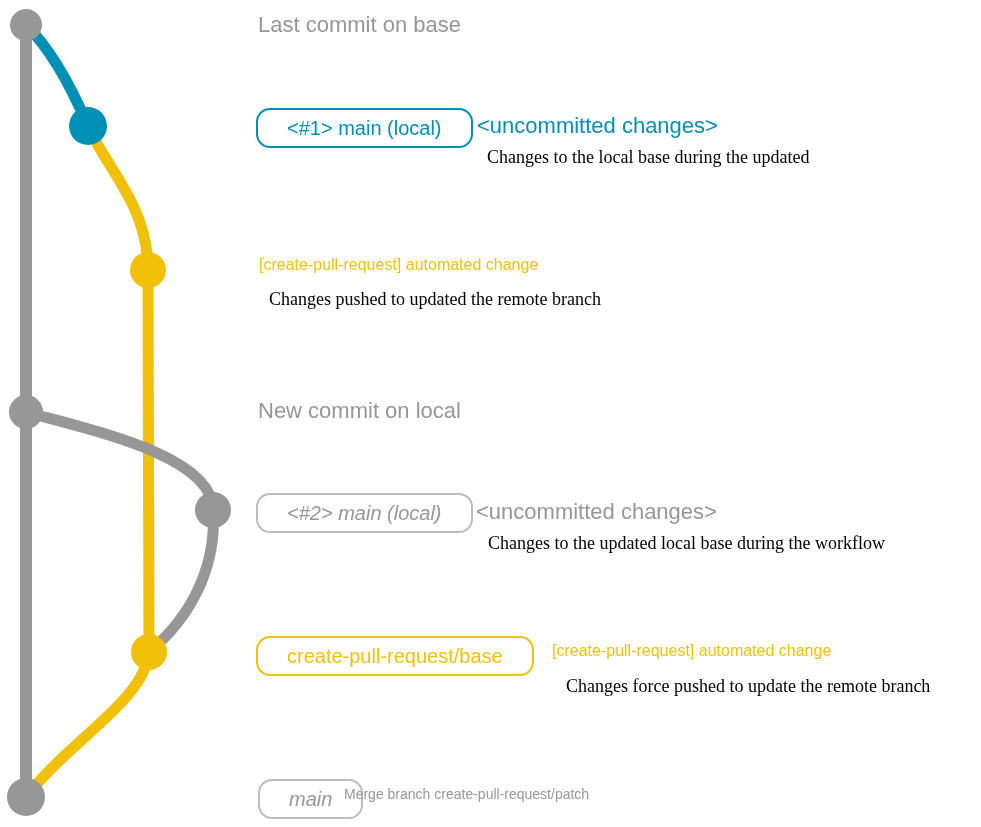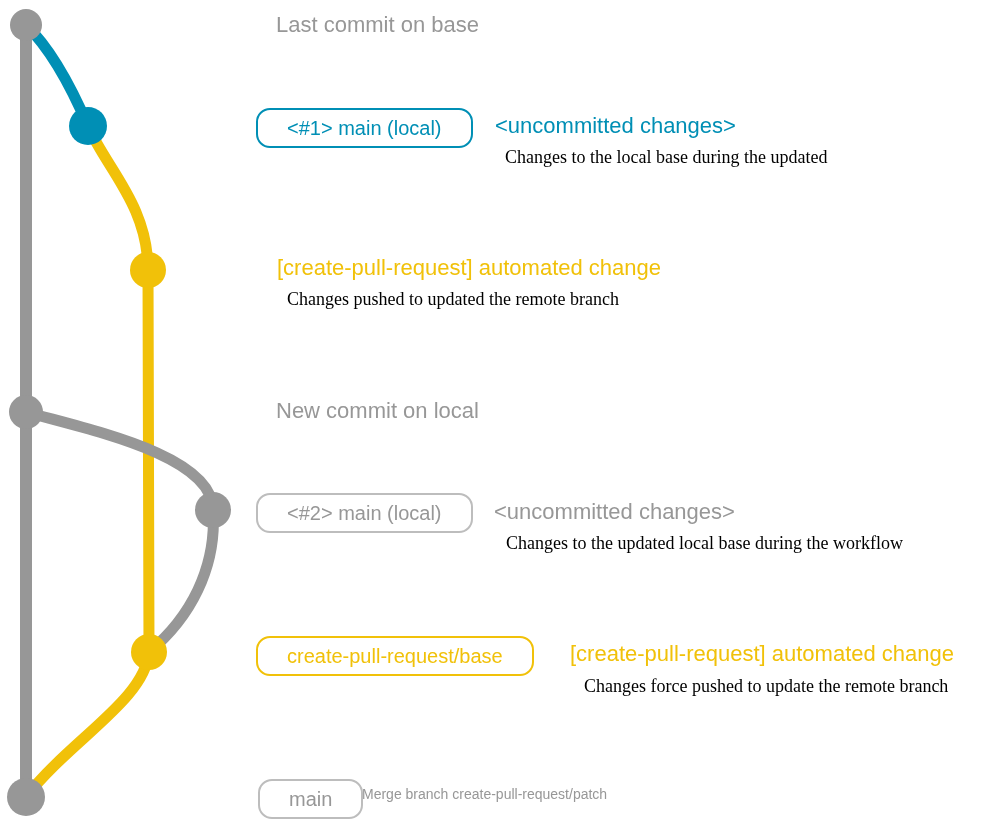"Last commit on base" .txt { margin-left: 18px -> none }
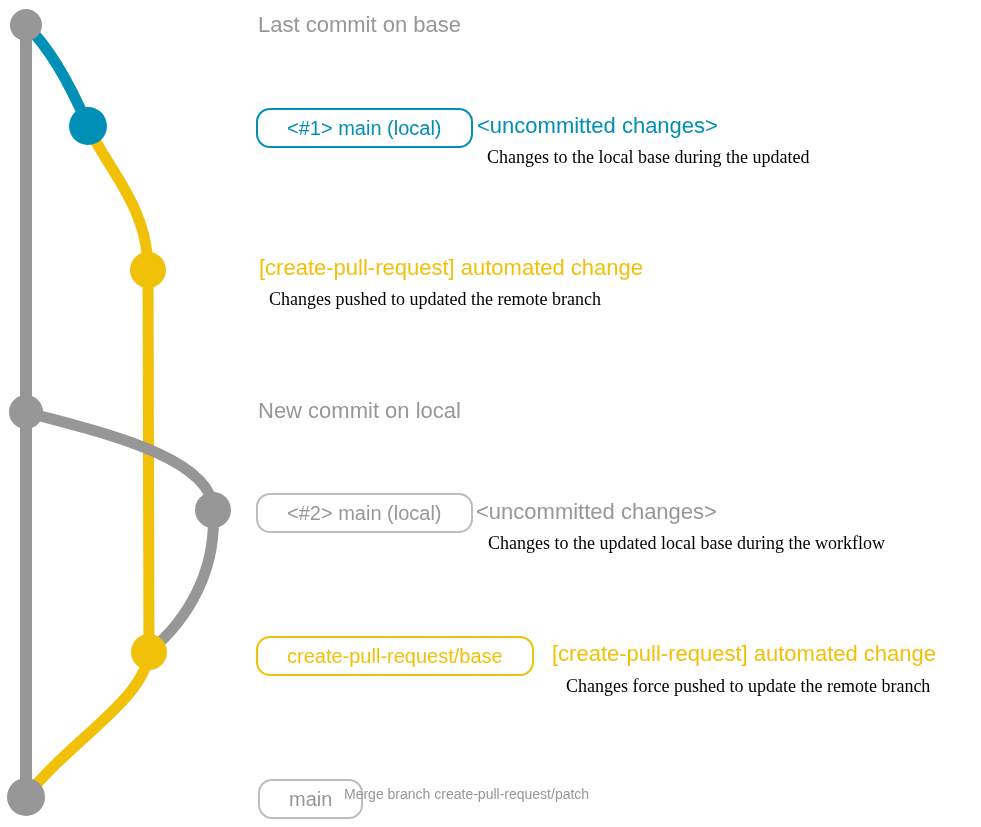"[create-pull-request] automated change" .msg-yellow { font-size: 22px -> 16px }
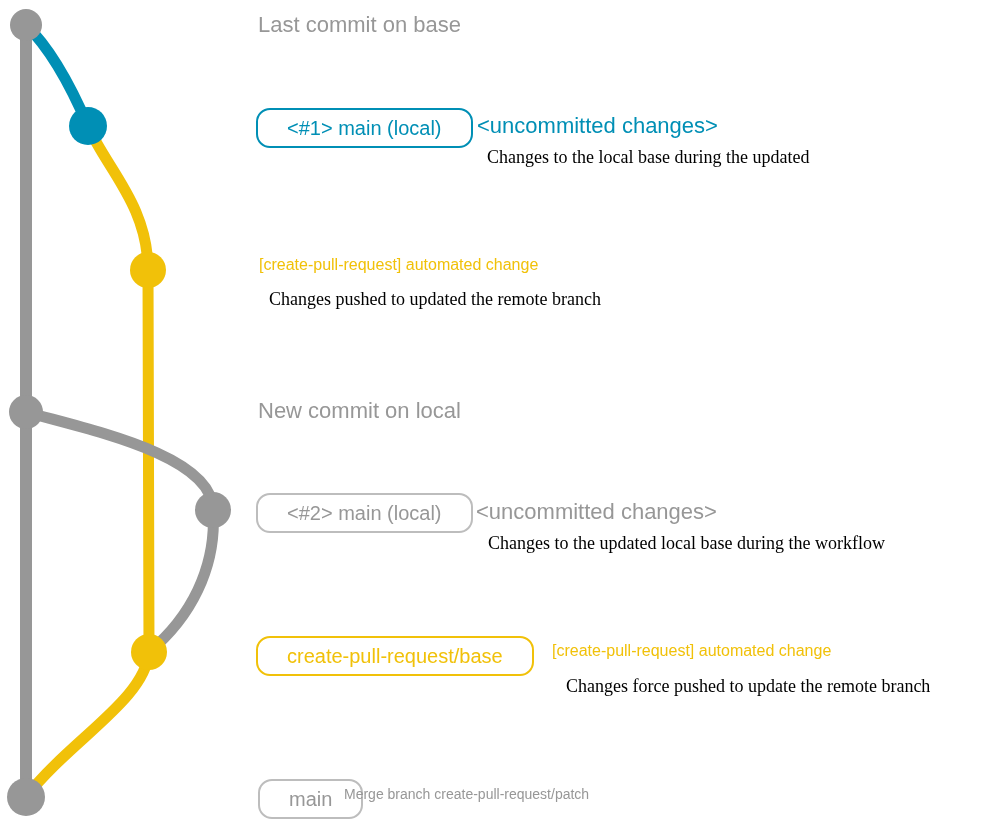"<#2> main (local)" .box-gray { font-style: none -> italic }
